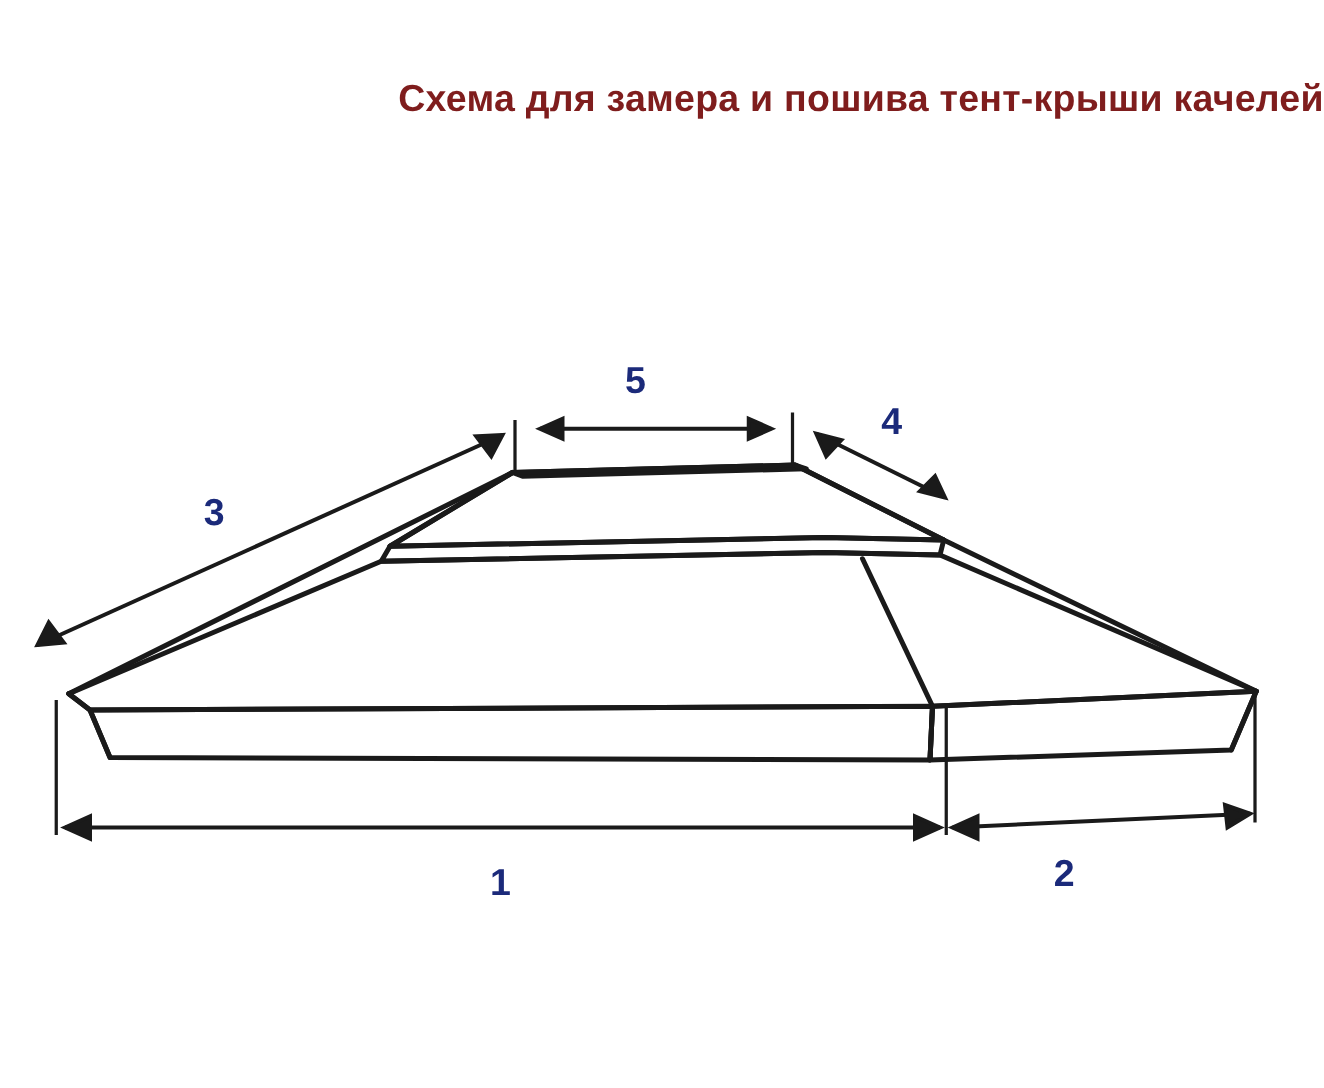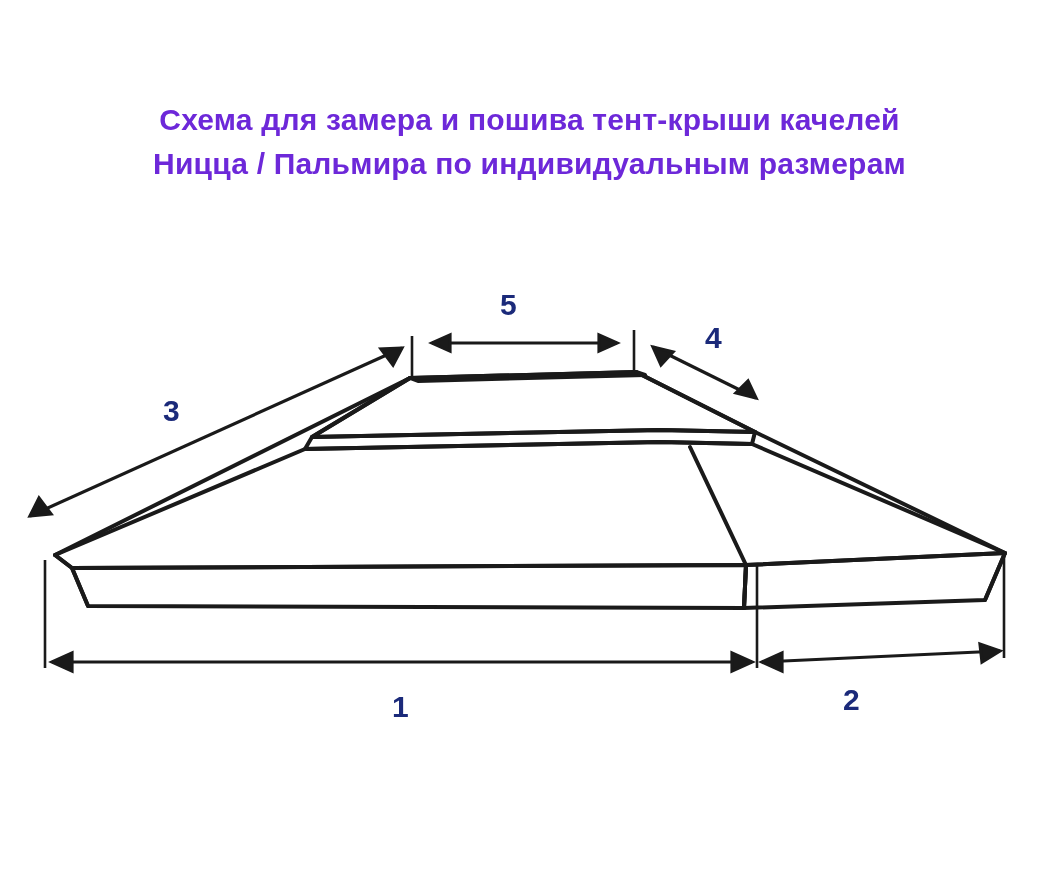"Схема для замера и пошива" .title-block { color: #6d28d9 -> #7f1d1d; margin-top: 40px -> none; text-align: center -> right }
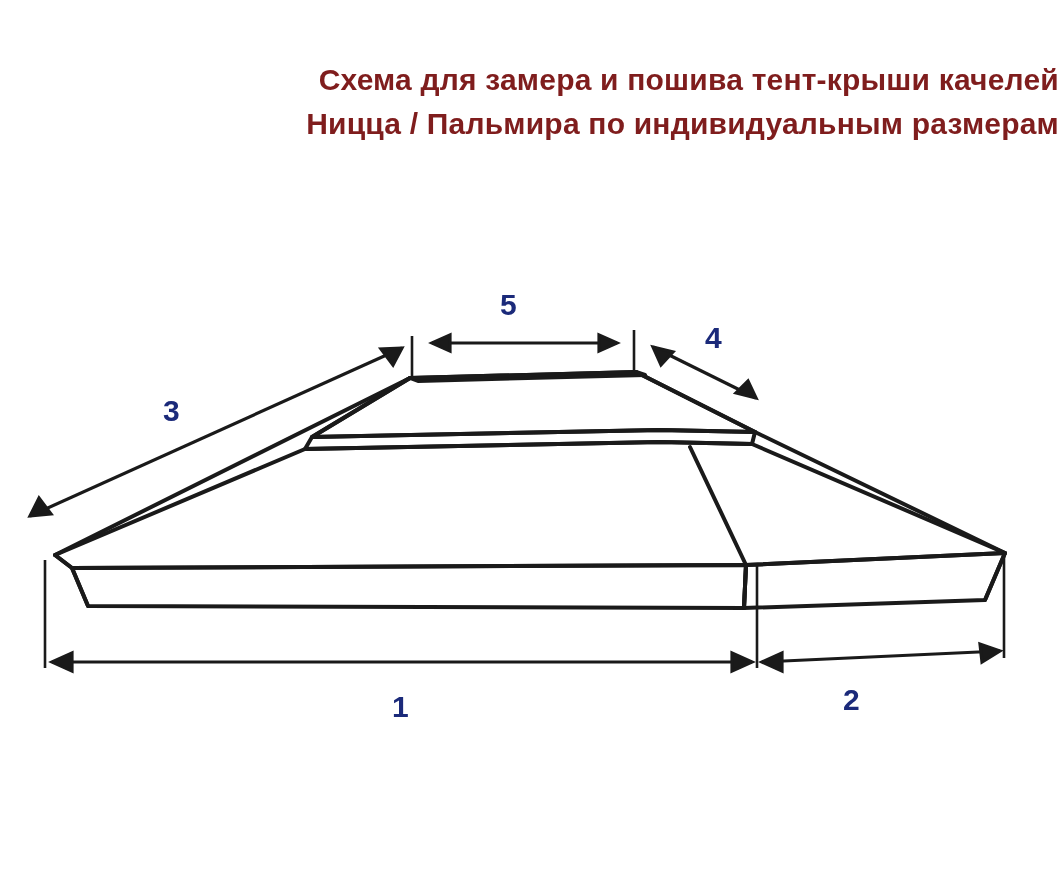"Ницца / Пальмира по индивидуальным" span.title-line { html: <span>Ницца / Пальмира по индивидуальным размерам</span> -> none }
